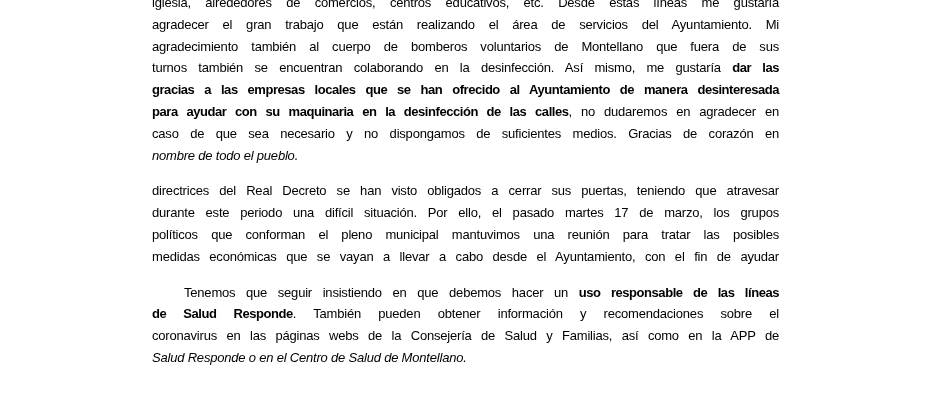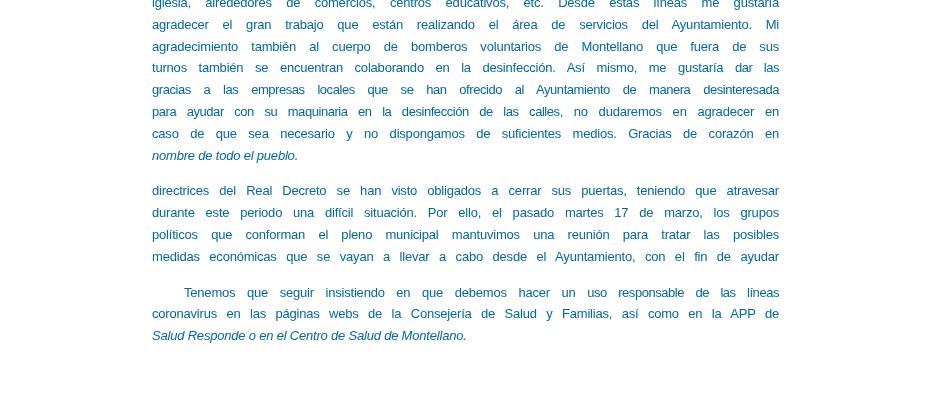"iglesia, alrededores de comercios," .page { color: #0369a1 -> #000000 }
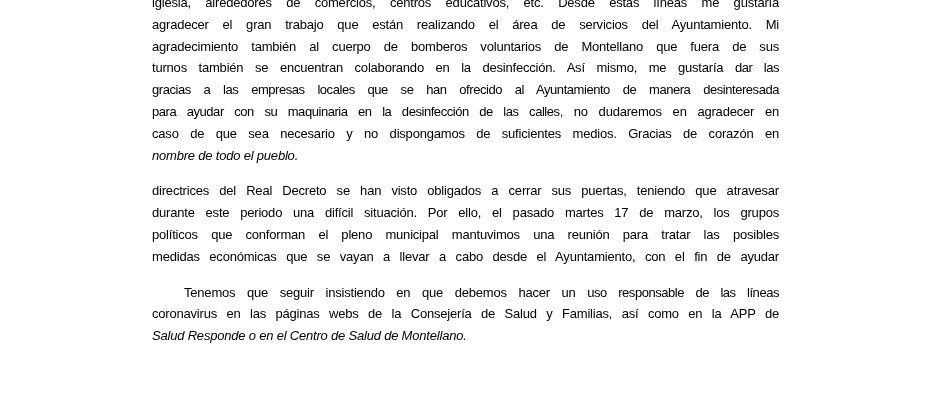"dar las" .b { font-weight: normal -> bold }
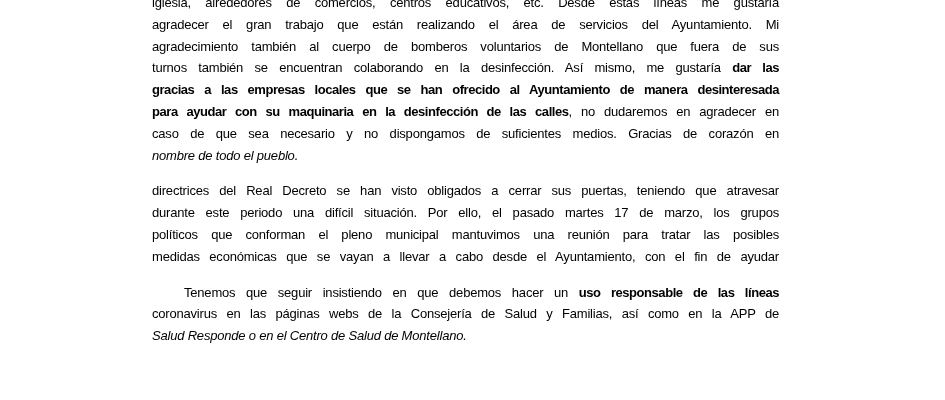"de Salud Responde. También pueden" div.line { html: none -> <div><span>de Salud Responde</span><span>. También pueden obtener información y recomendaciones sobre el</span></div> }
